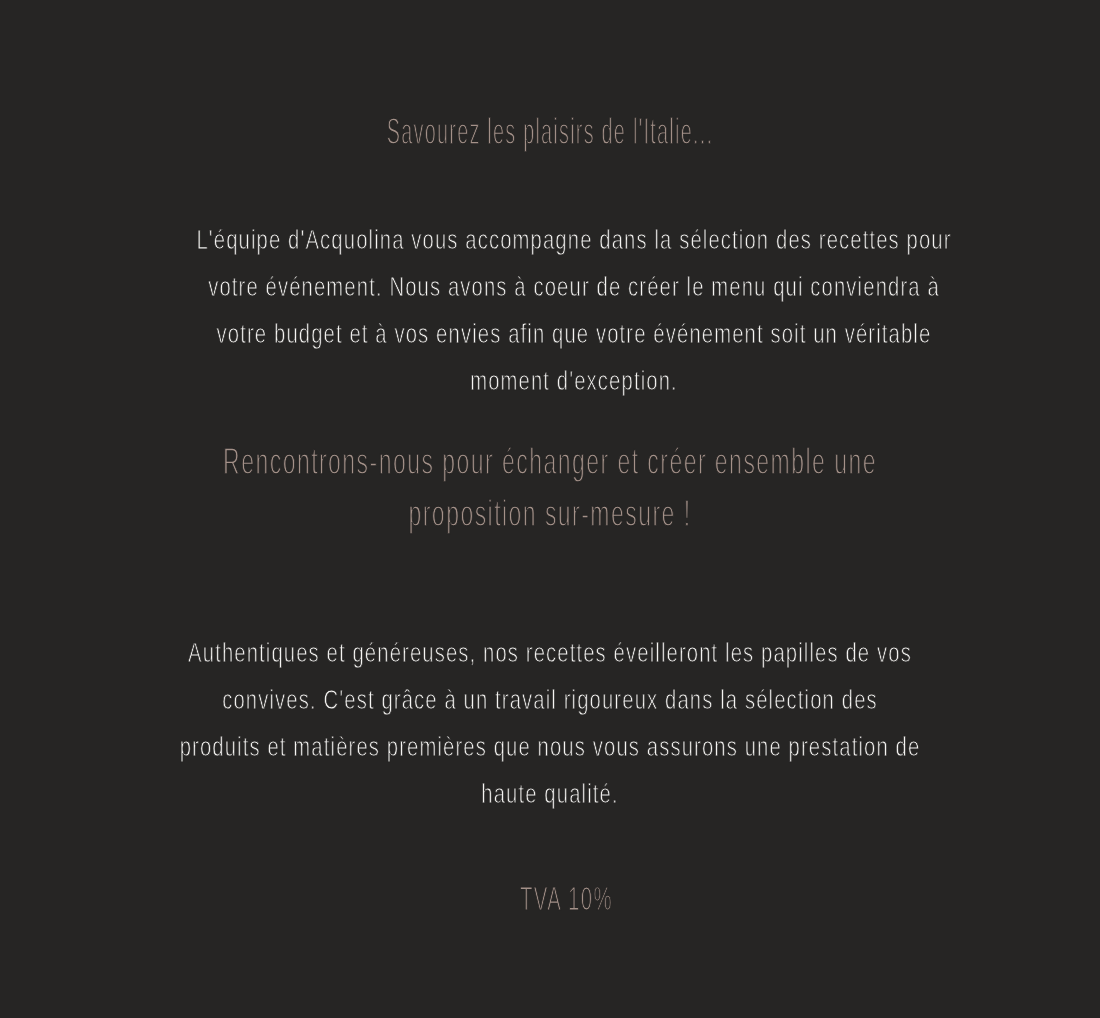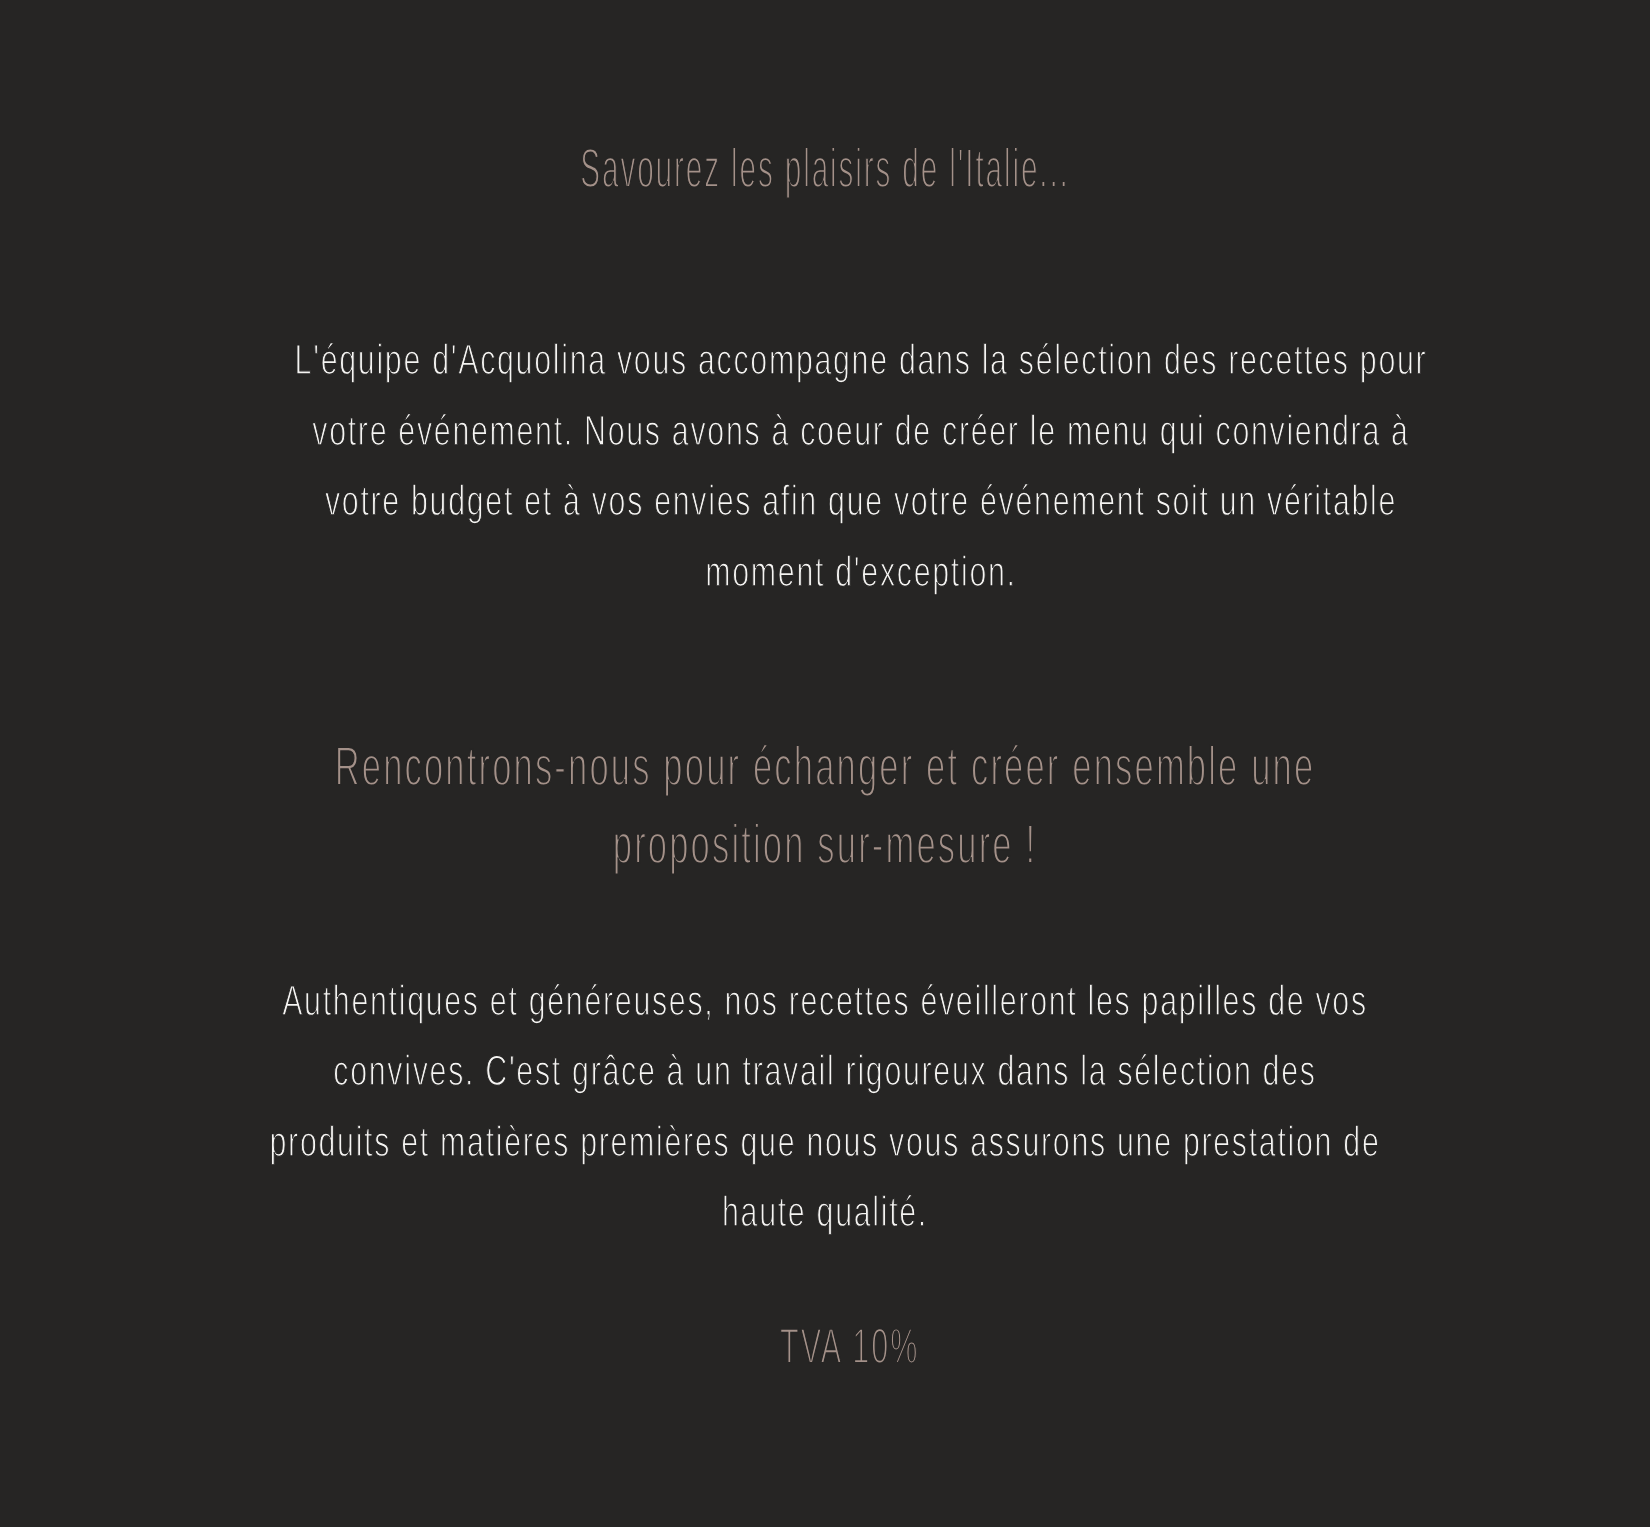"Savourez les plaisirs de l'Italie..." .title-section { top: 89px -> 108px }
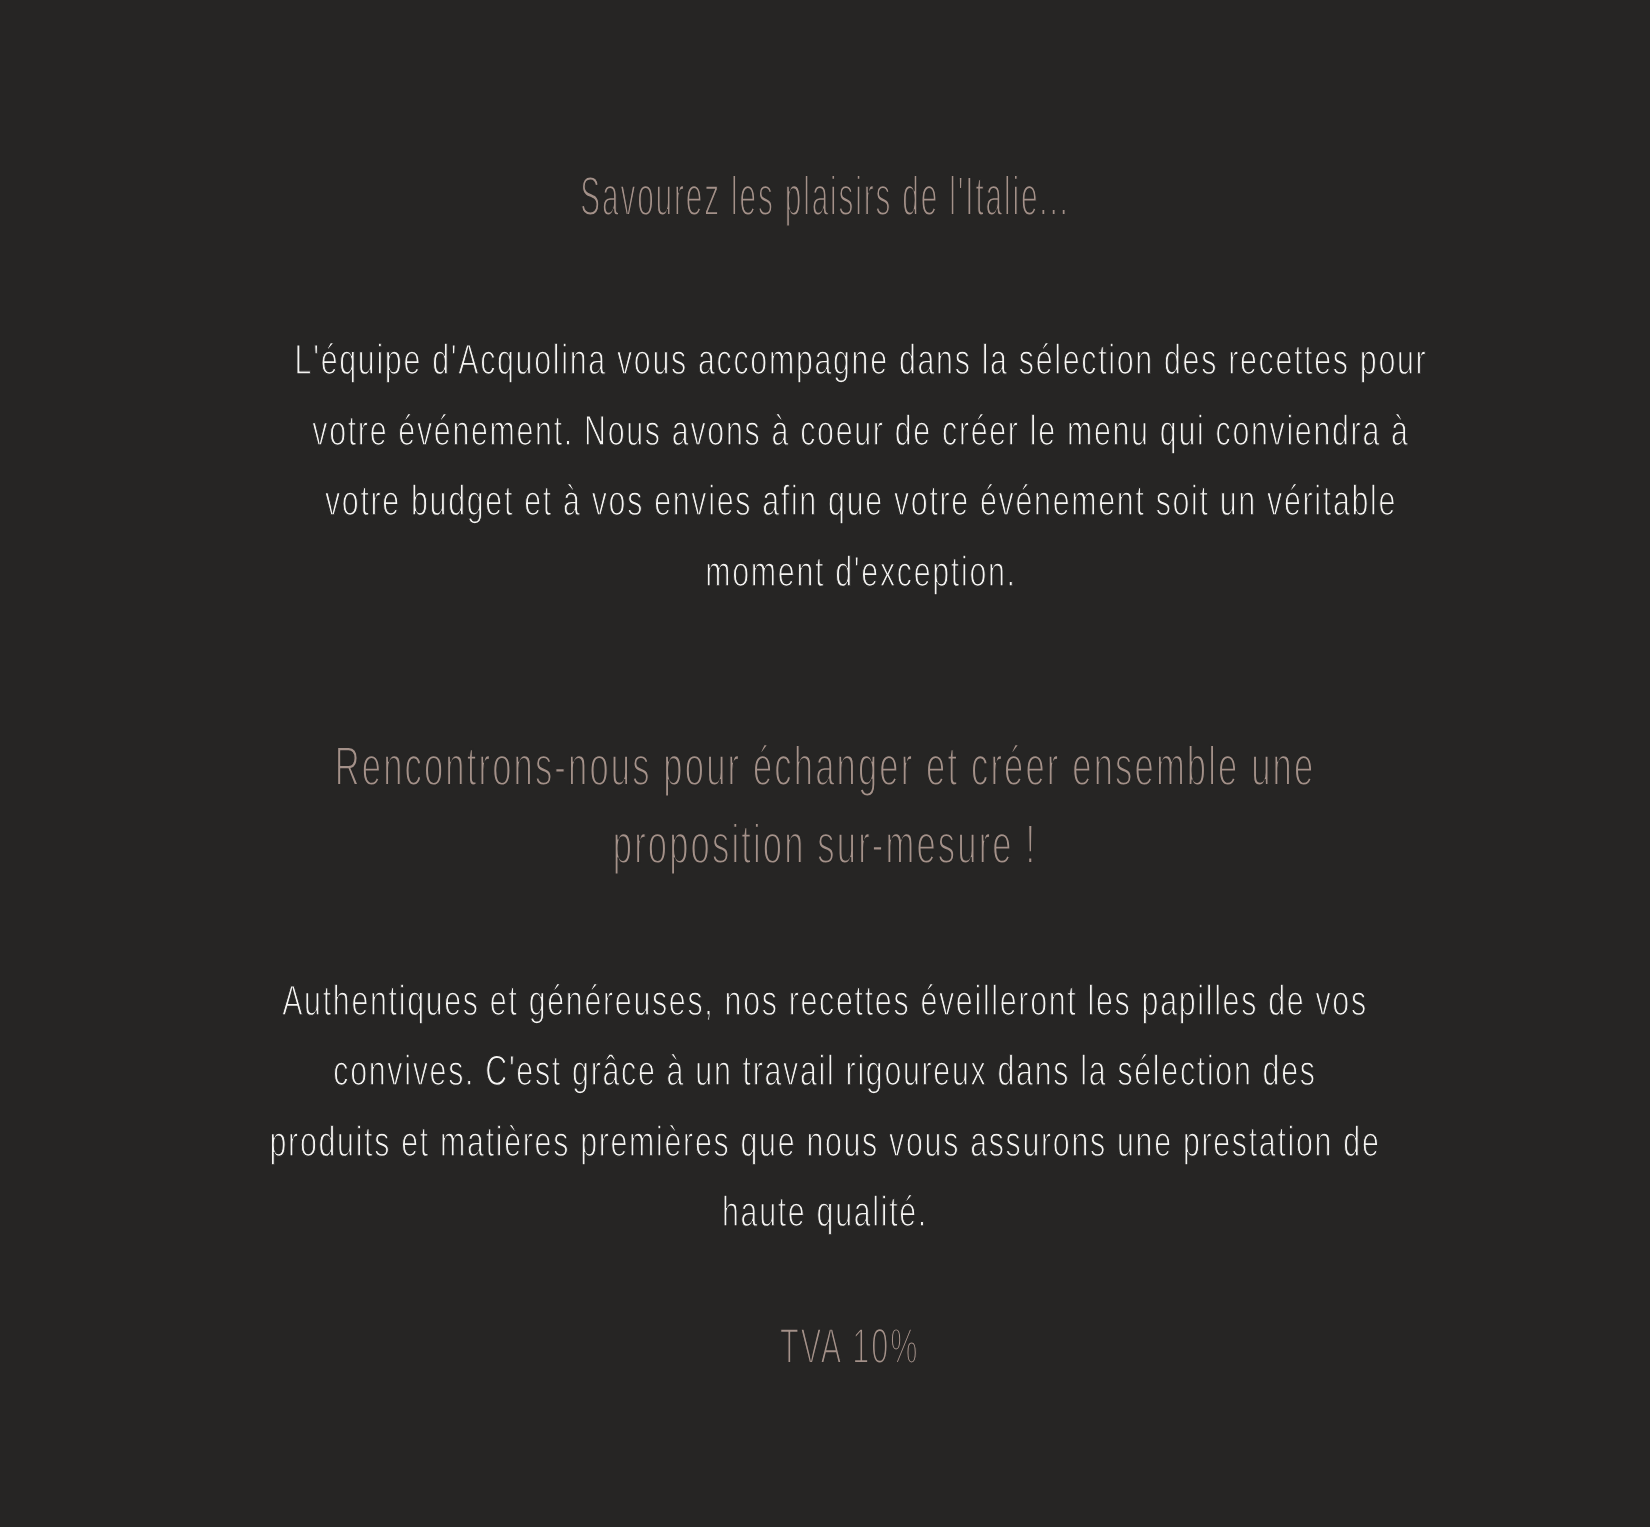"Rencontrons-nous pour échanger et créer" .cta-section { top: 485px -> 435px }
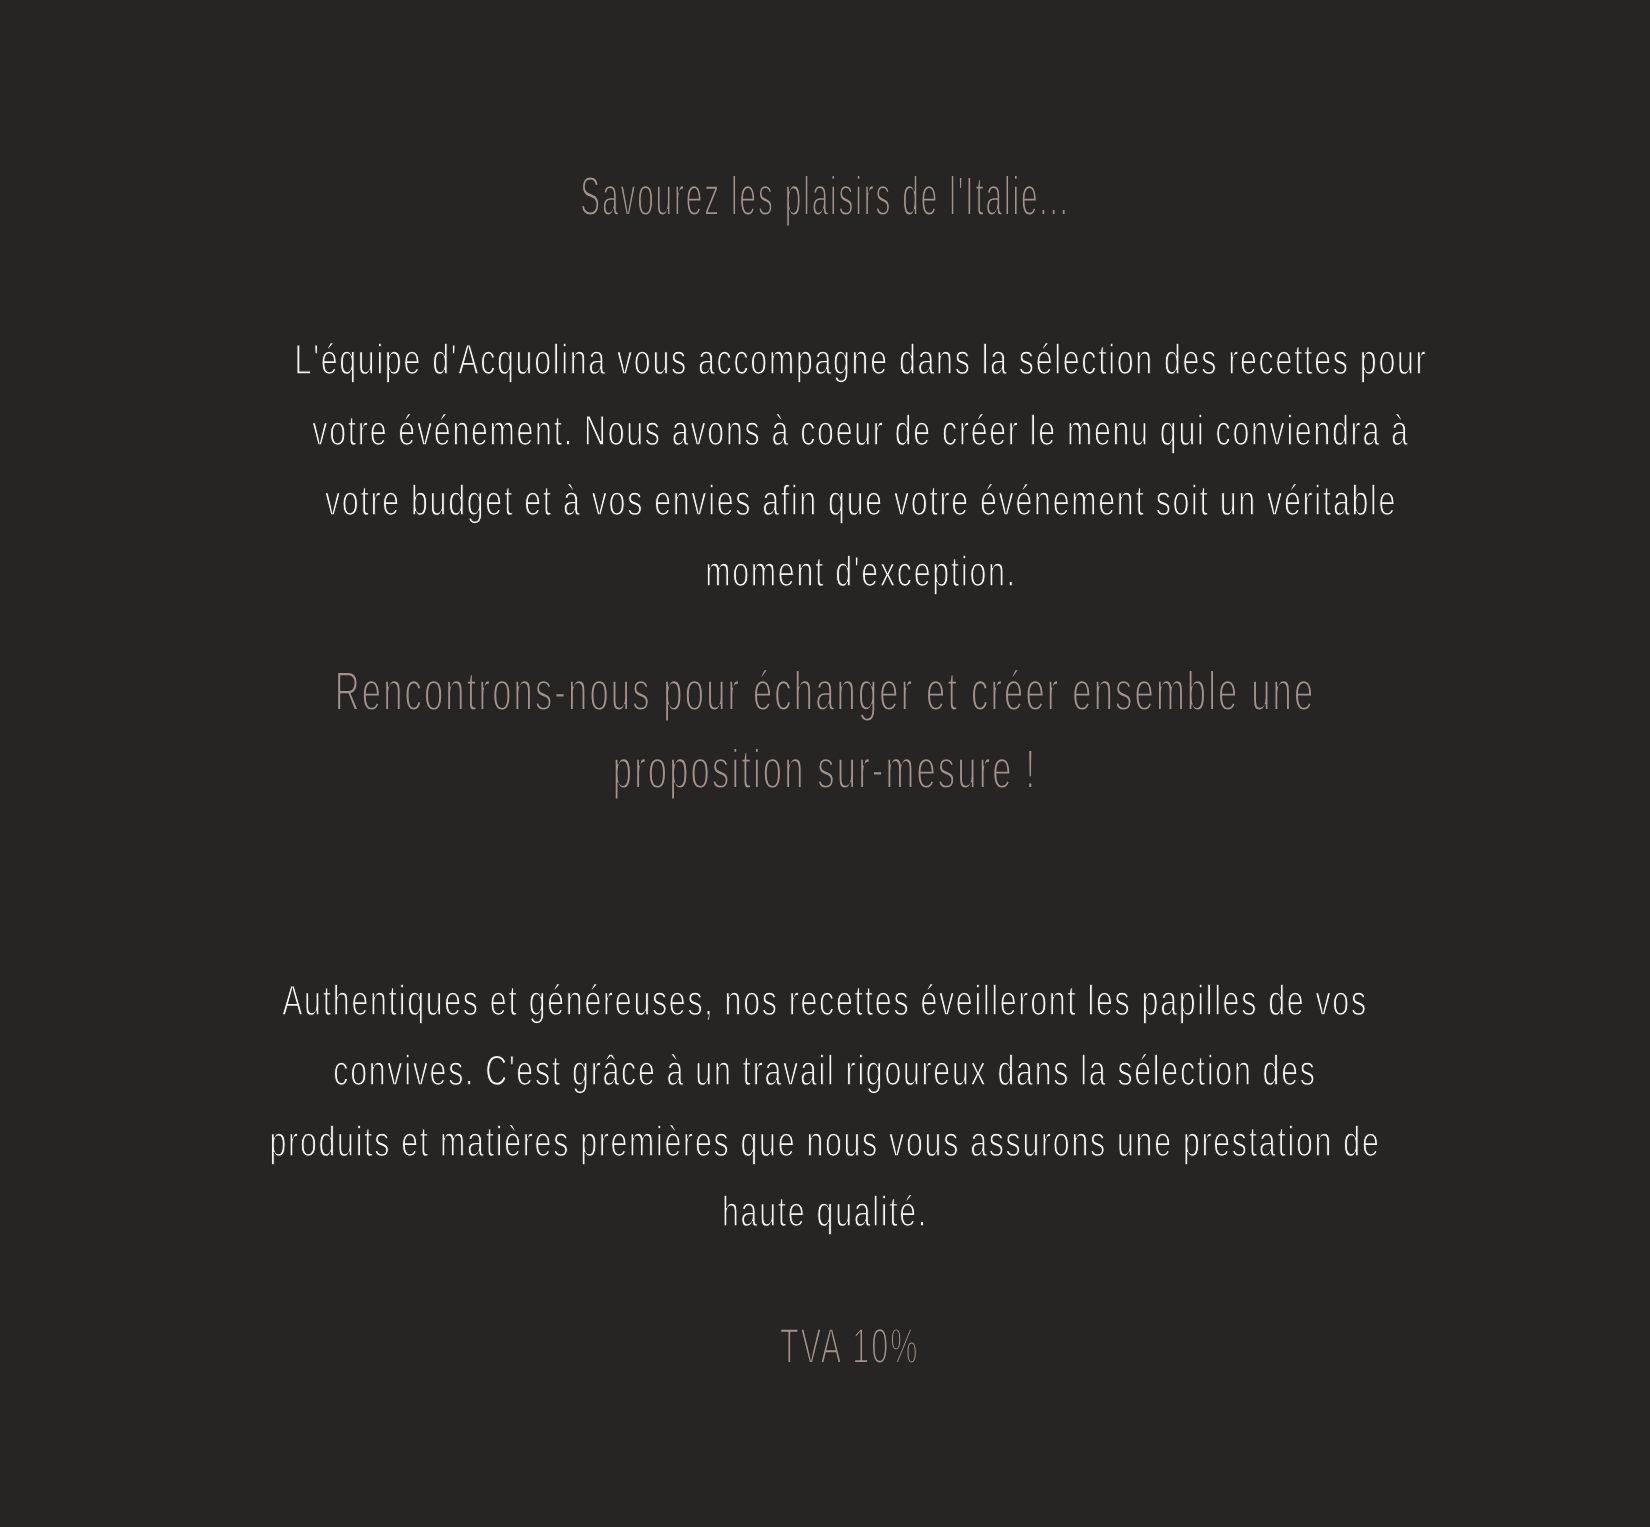"Authentiques et généreuses, nos recettes" .quality-section { top: 644px -> 630px }
